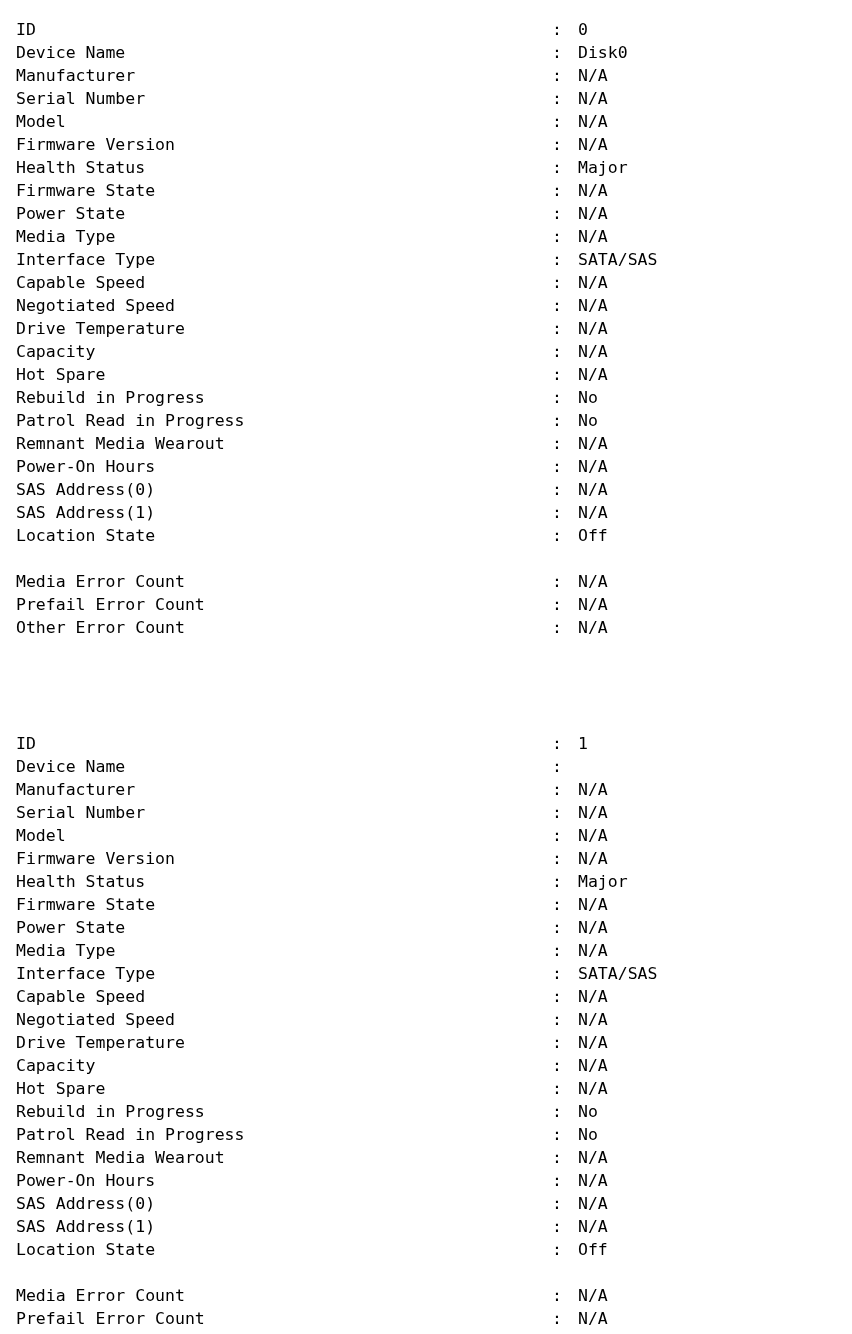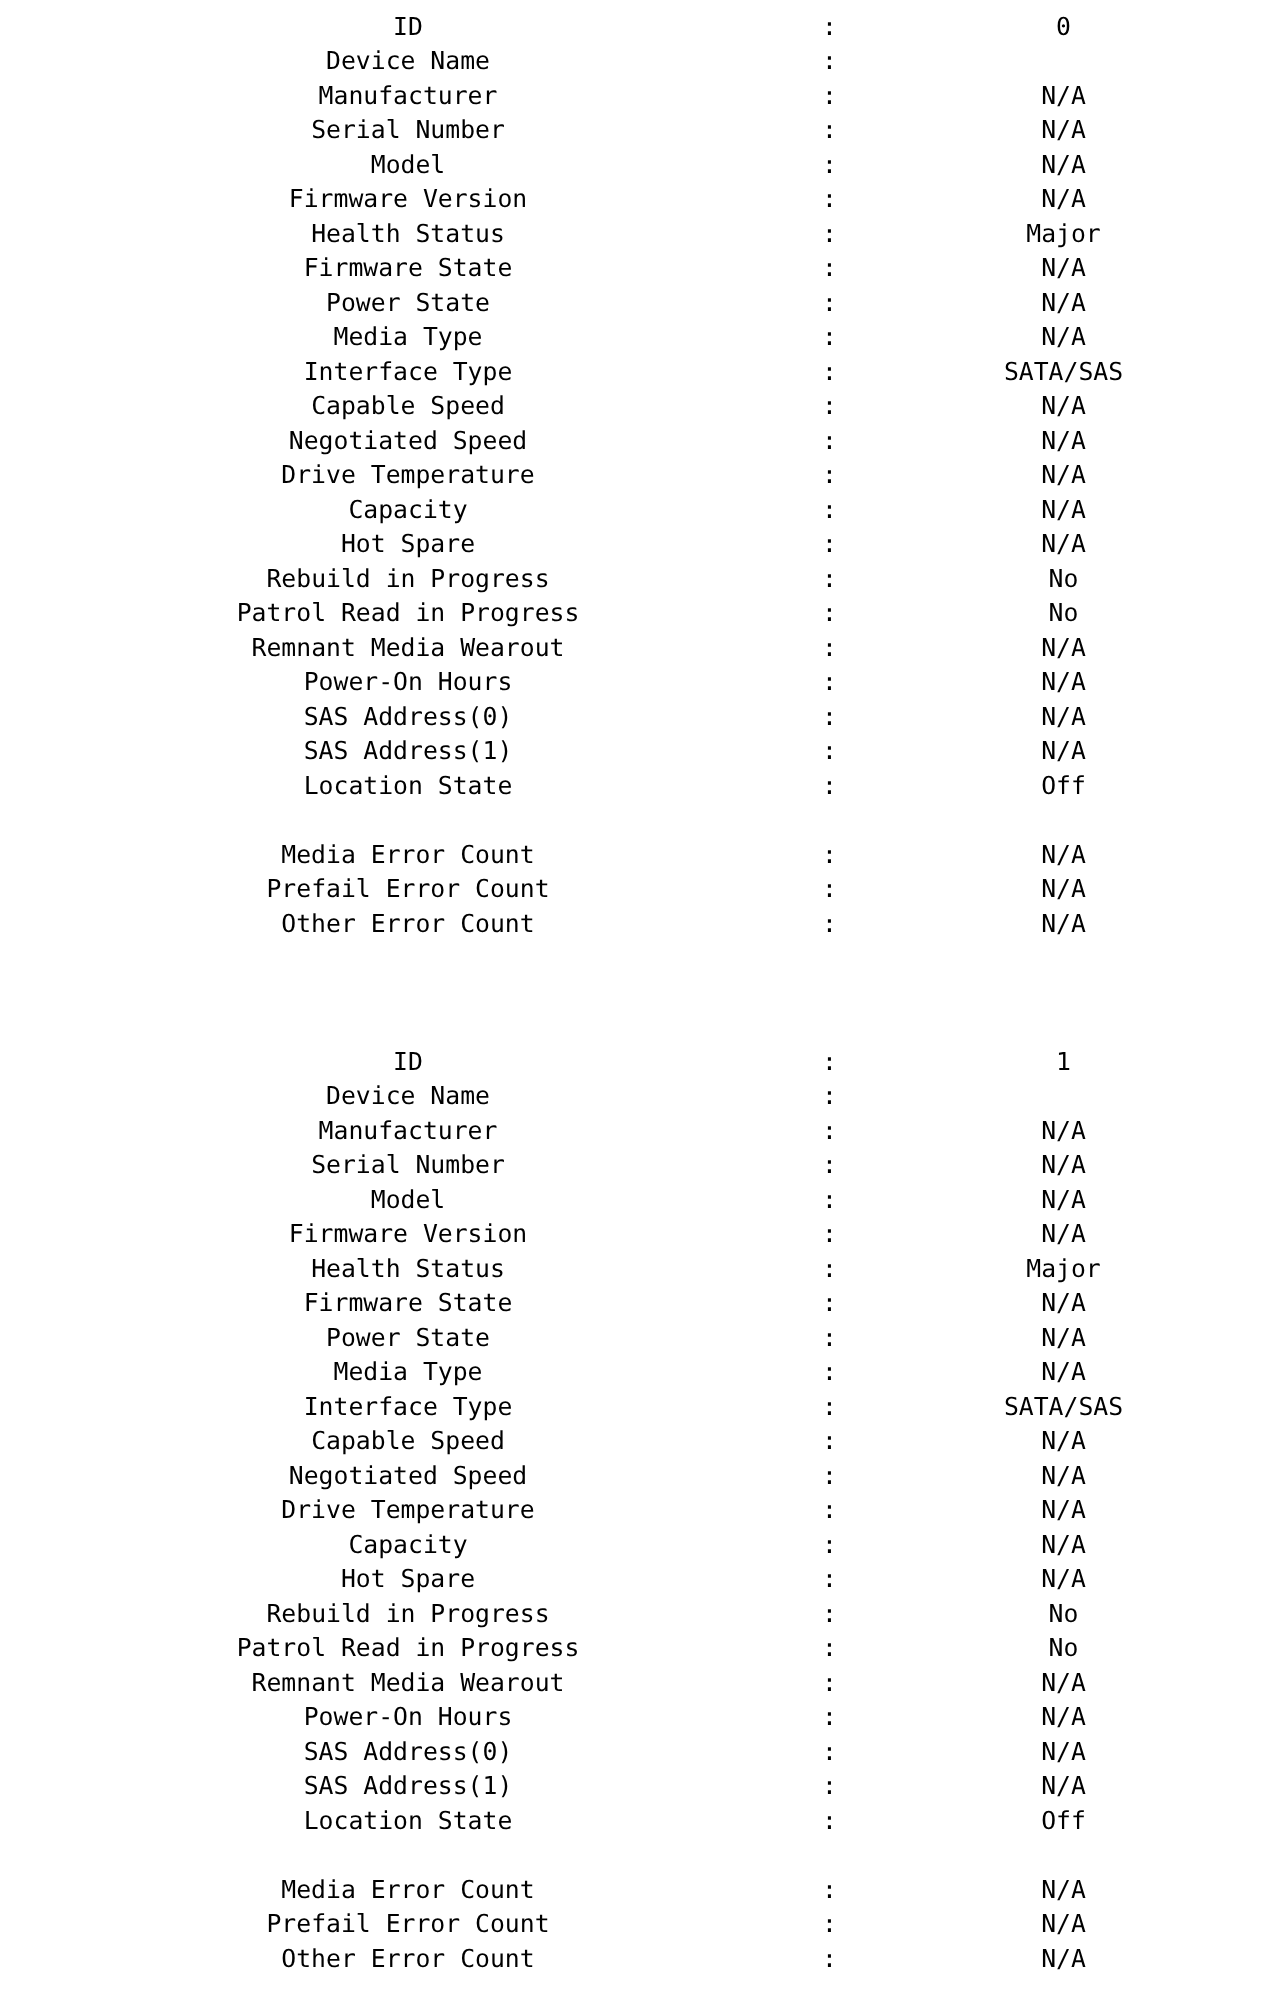"ID" .block { margin: 0 -> 12px; text-align: center -> none }
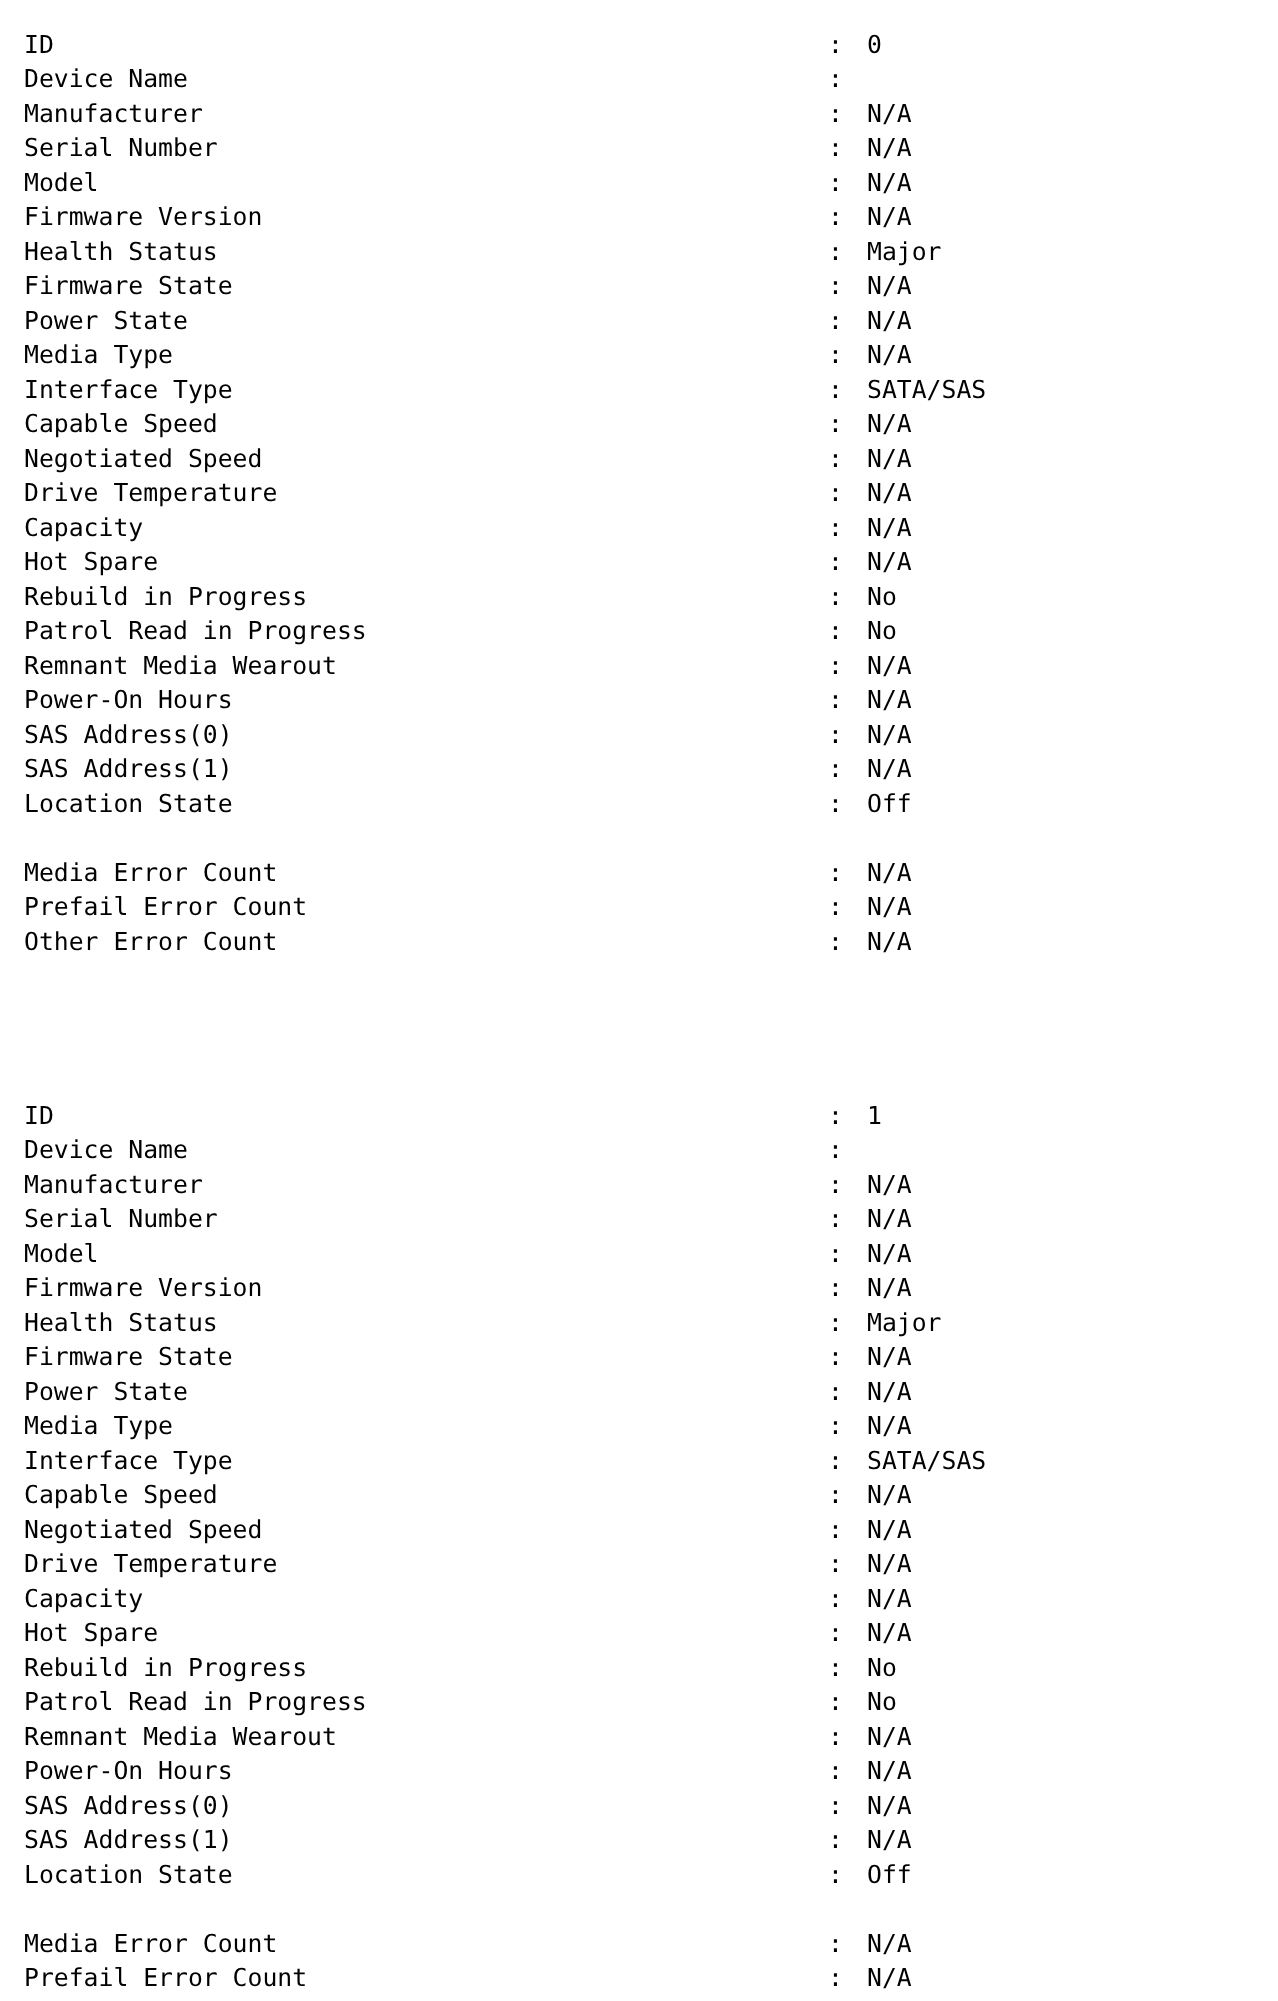"Disk0" span.value { html: none -> <span>Disk0</span> }
